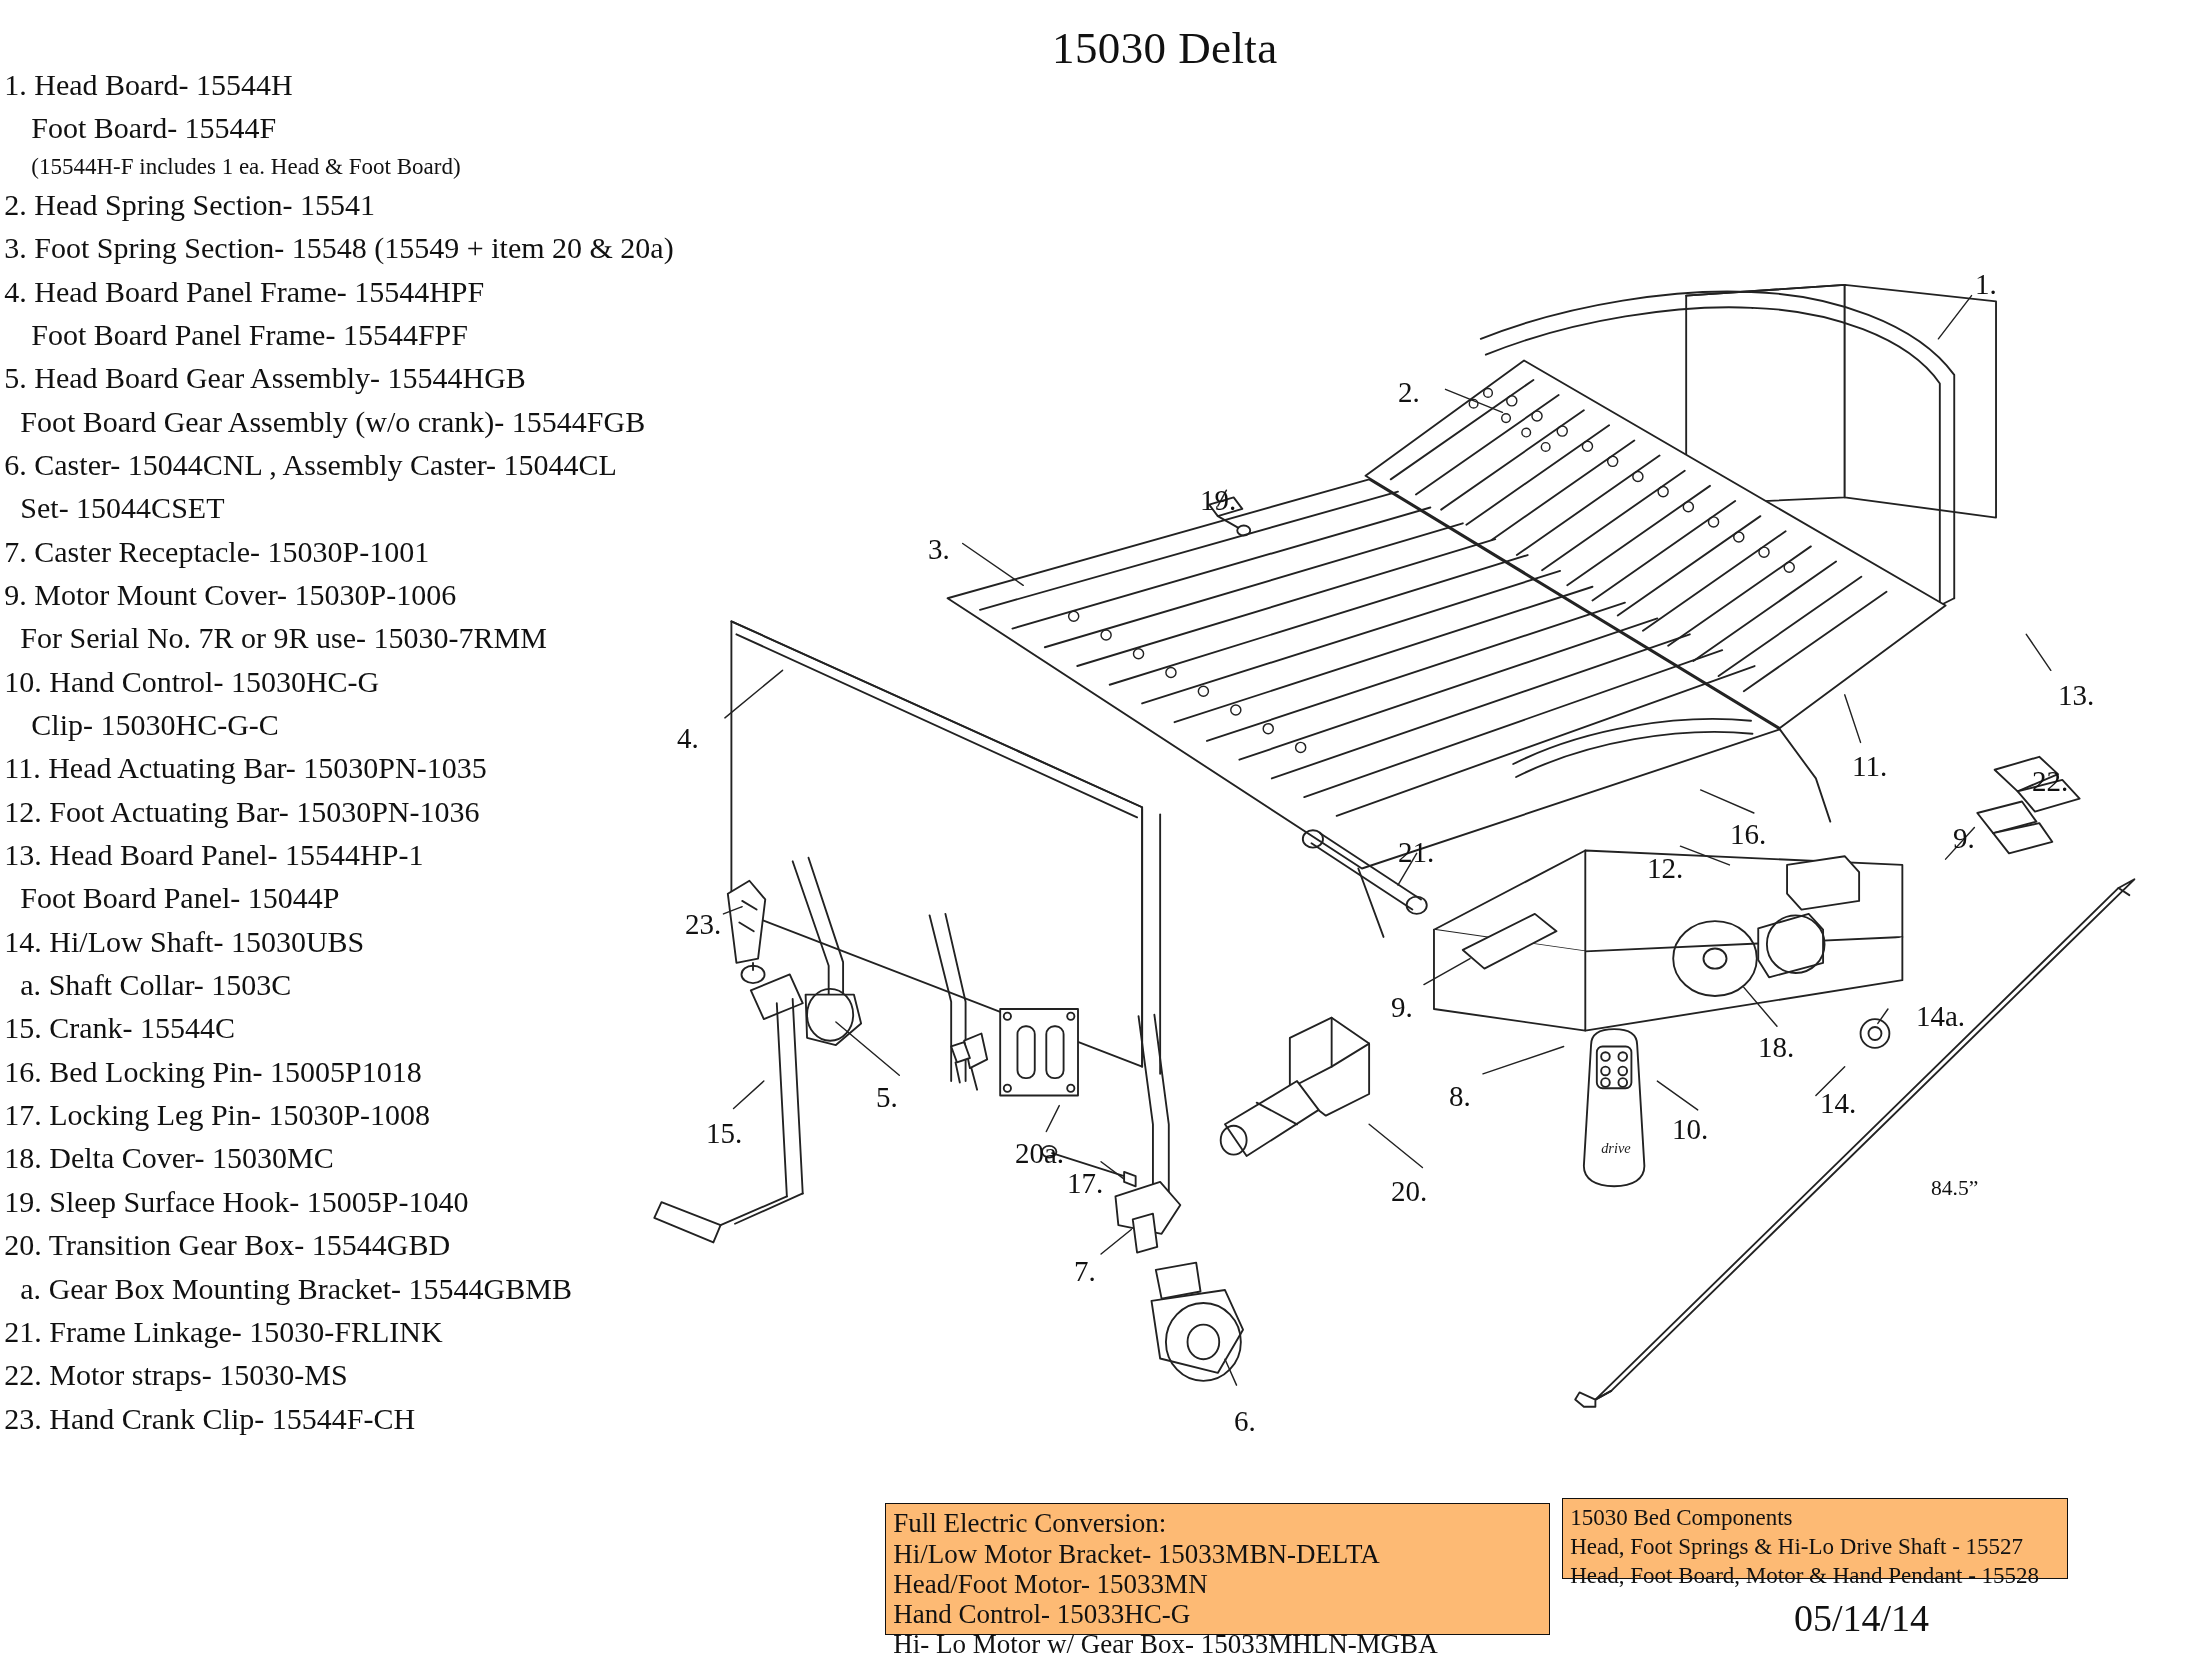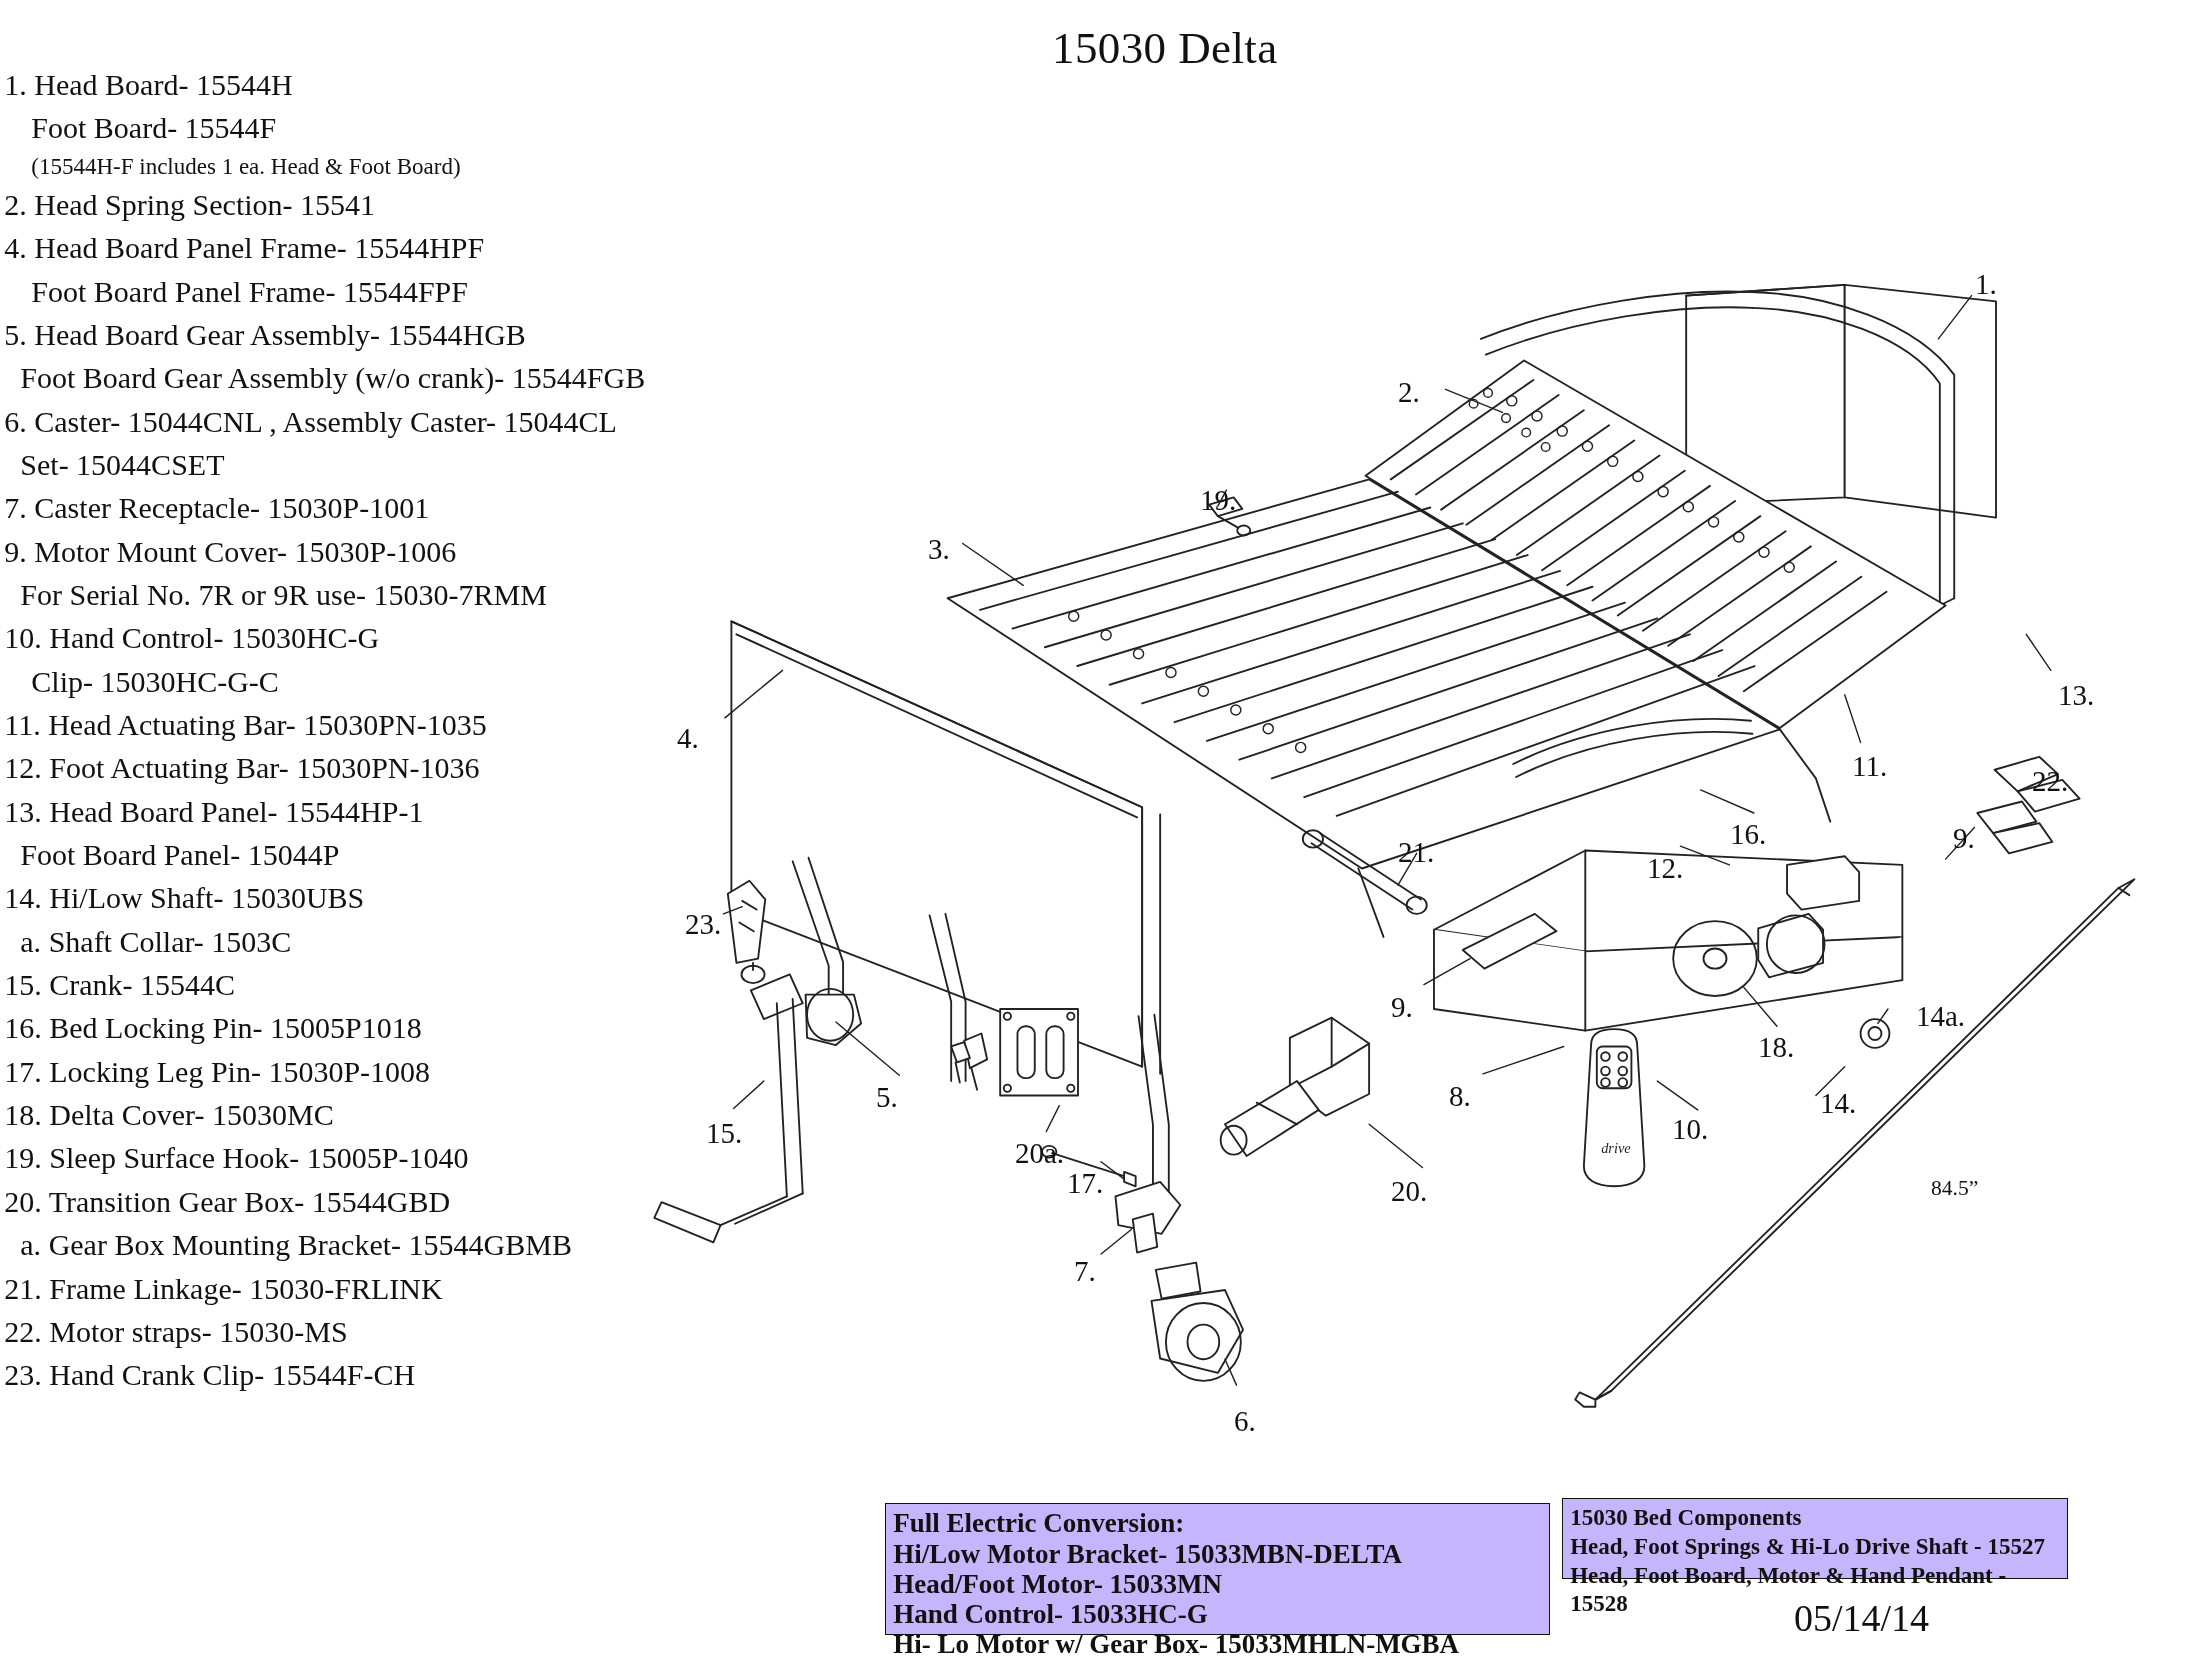"3. Foot Spring Section- 15548" div.li { html: none -> <div><span>3.</span> <span>Foot Spring Section- 15548 (15549 + item 20 &amp; 20a)</span></div> }
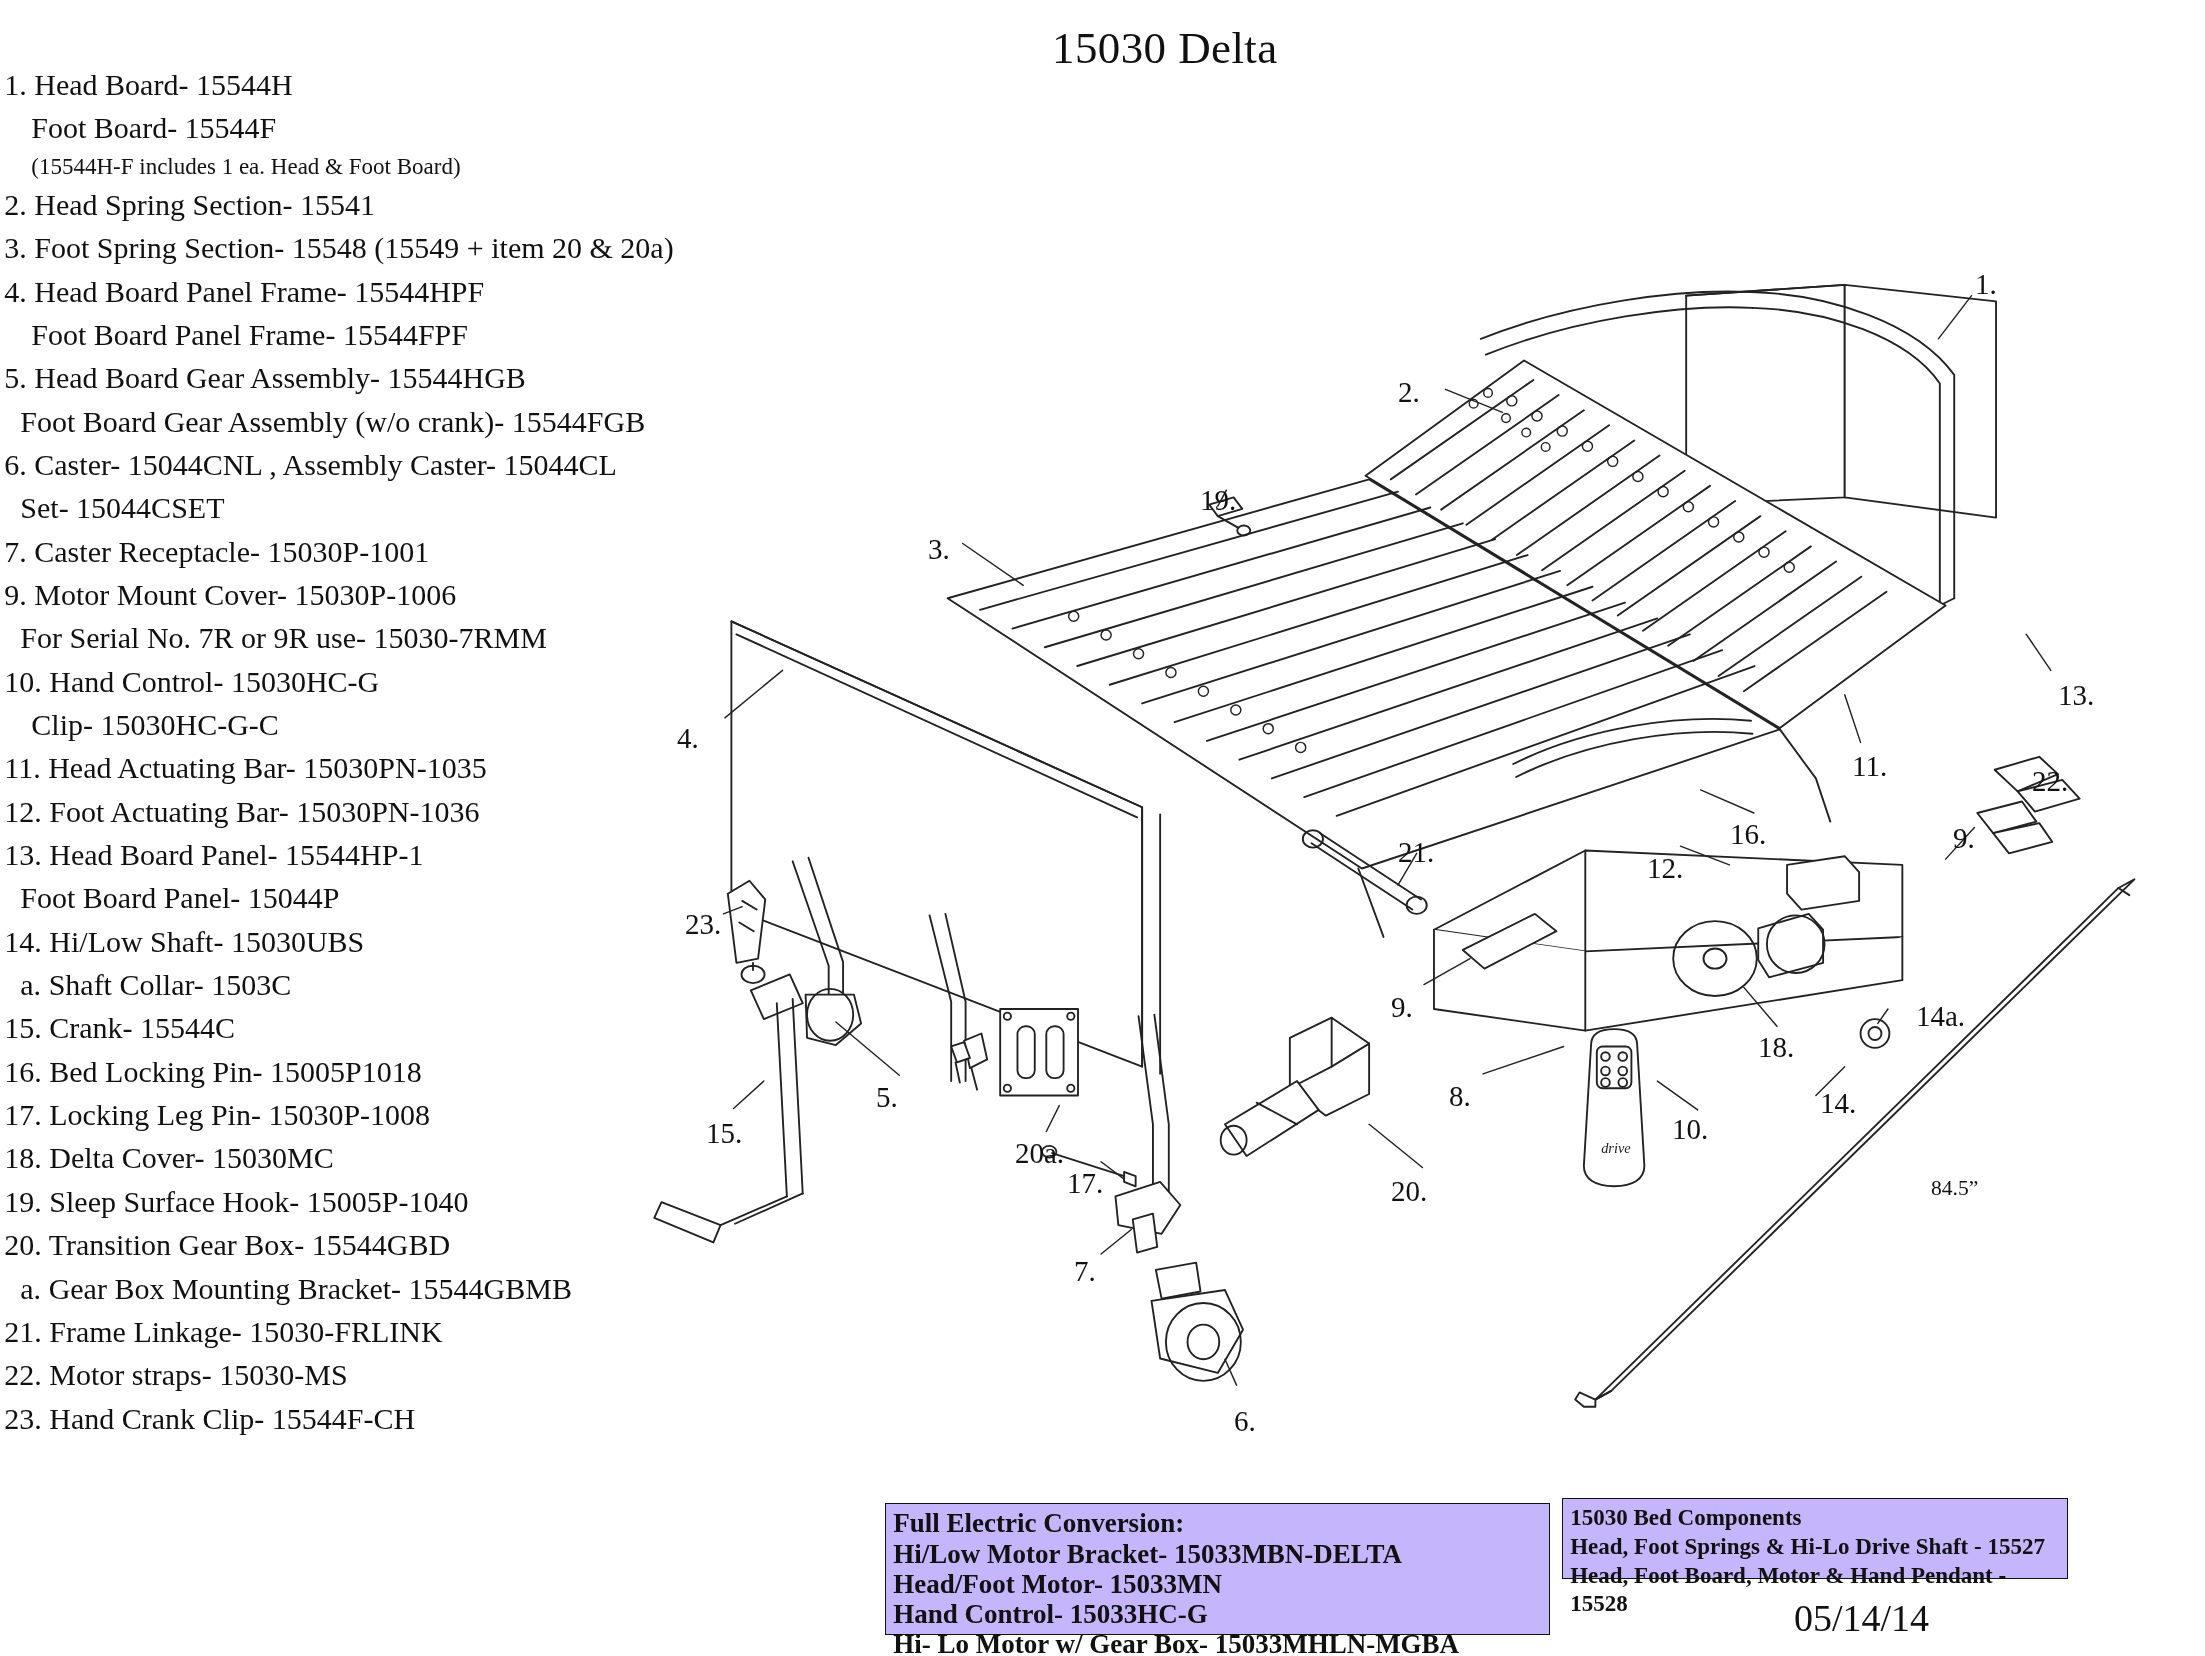"Full Electric Conversion:" .boxed { background: #c4b5fd -> #fdba74; font-weight: bold -> none }
